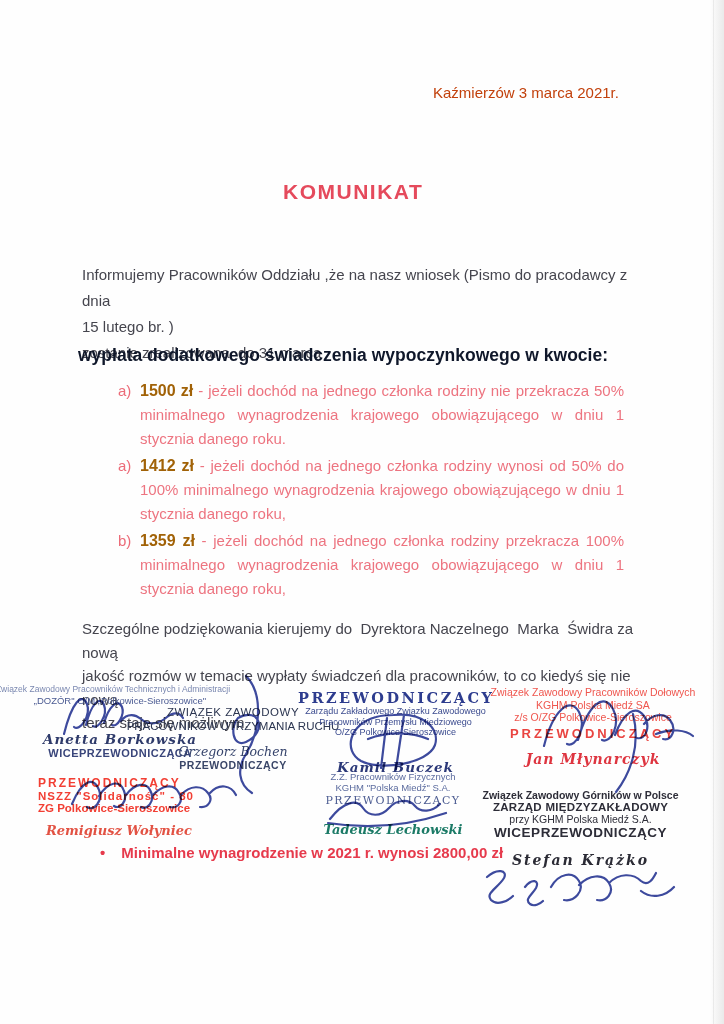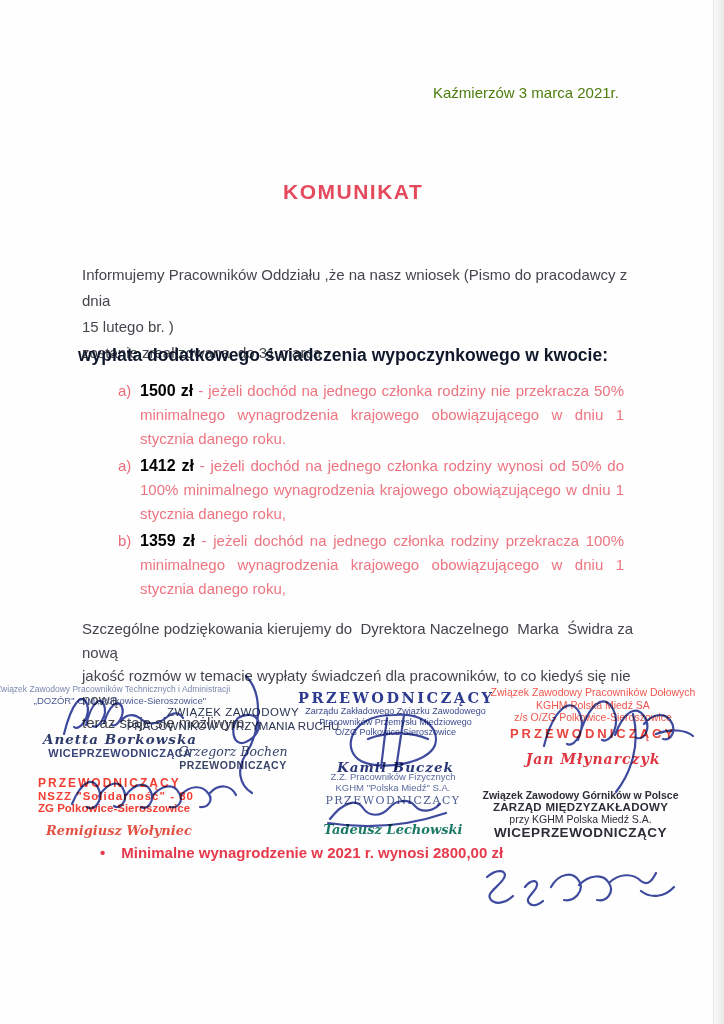"Kaźmierzów 3 marca 2021r." .dateline { color: #4d7c0f -> #c2410c }
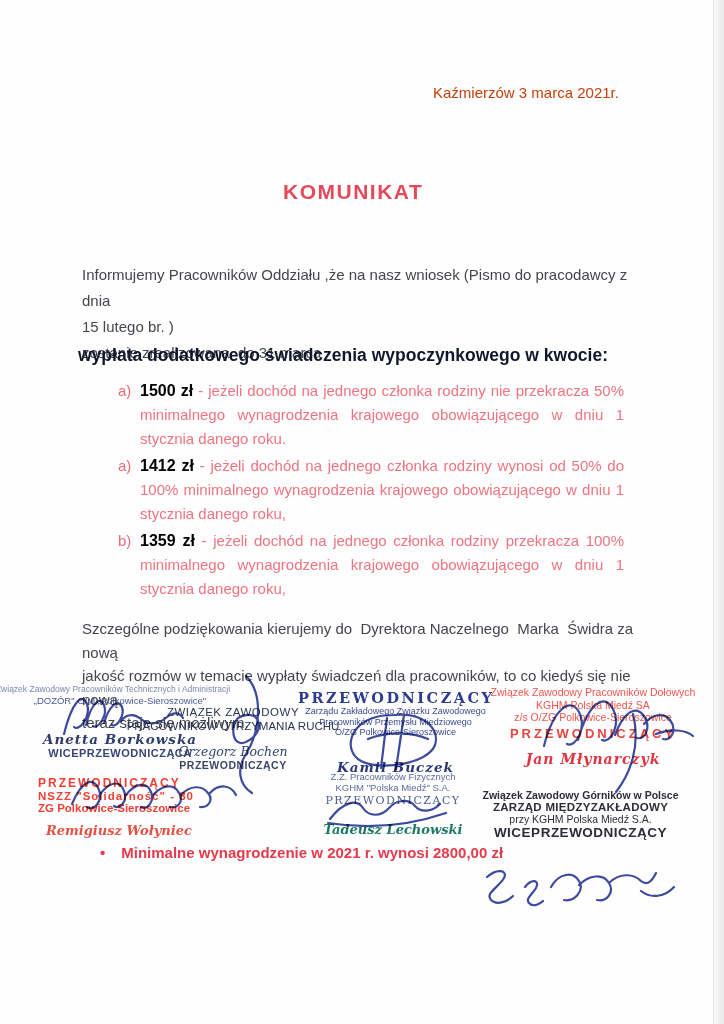"1500 zł" .b-amount { color: #000000 -> #a16207 }
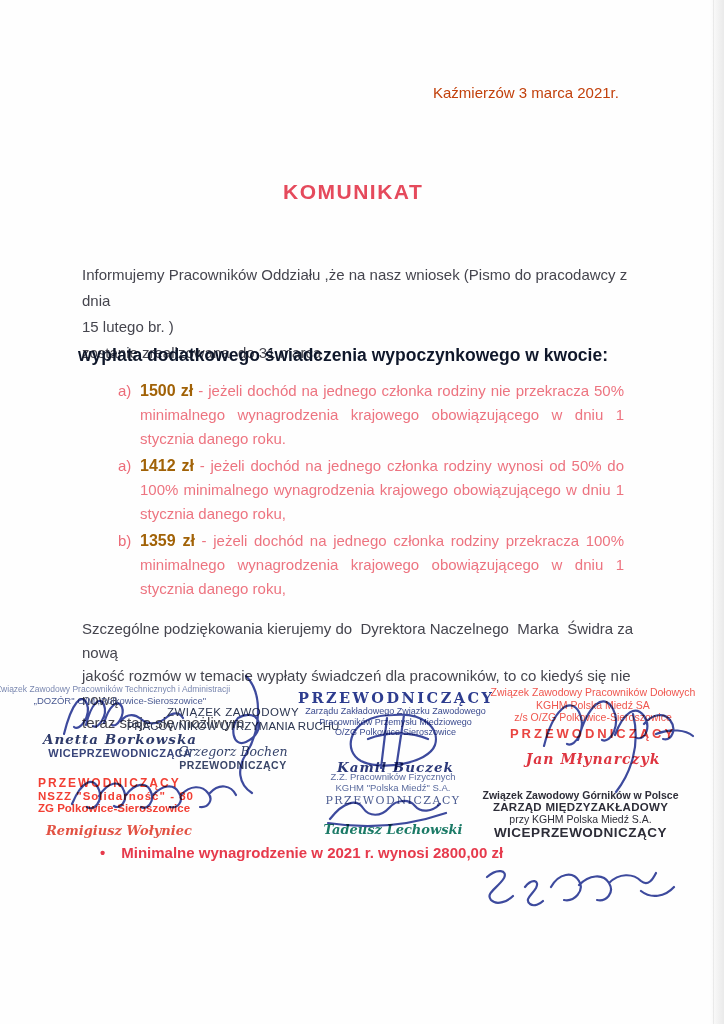"Stefan Krążko" div.sname { html: none -> <div>Stefan Krążko</div> }
